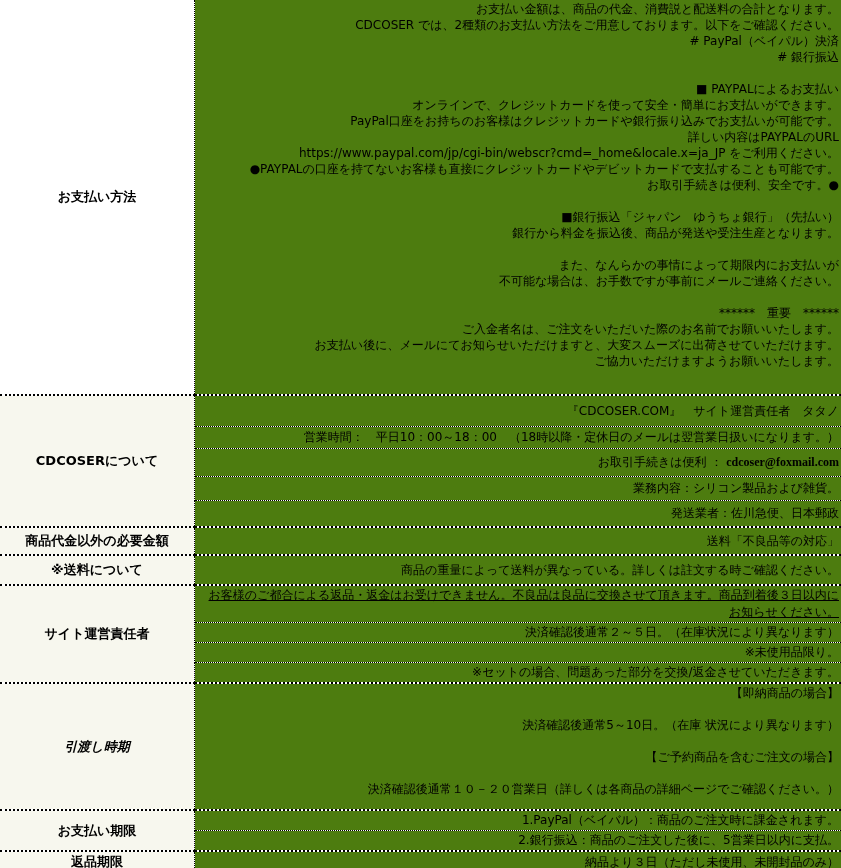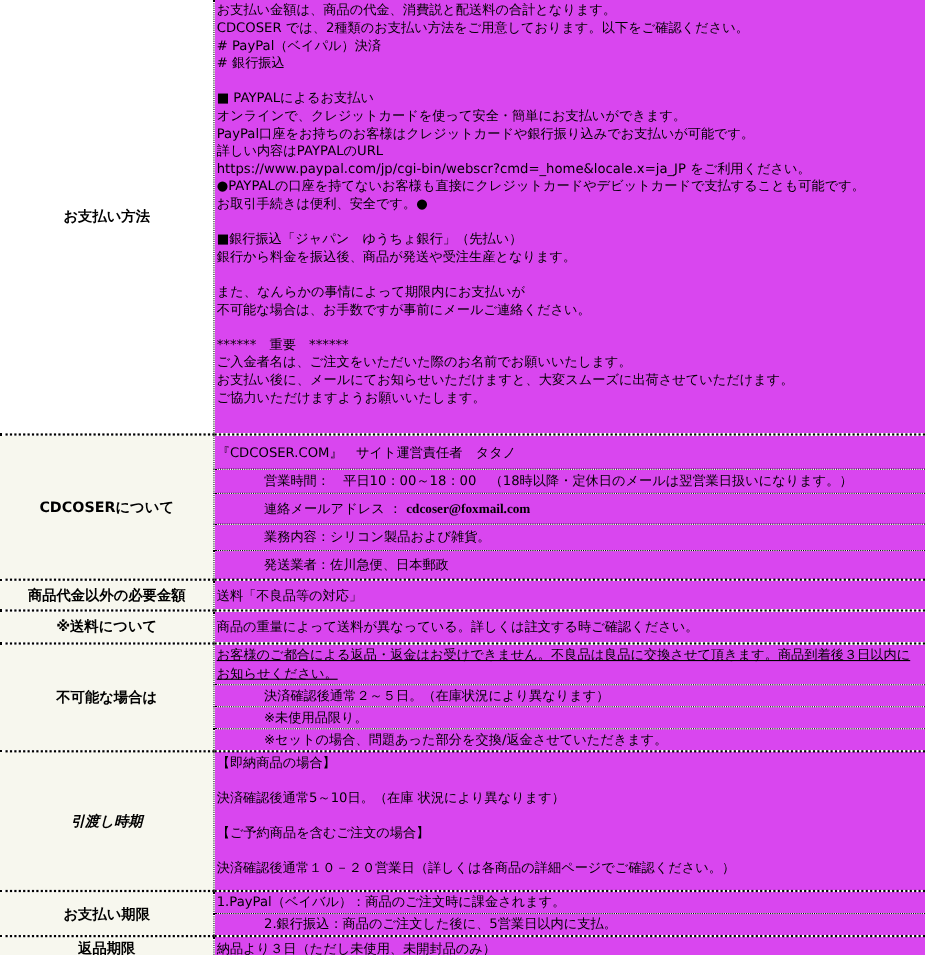"お支払い金額は、商品の代金、消費説と配送料の合計となります。" td.content { background: #d946ef -> #4d7c0f; text-align: left -> right }
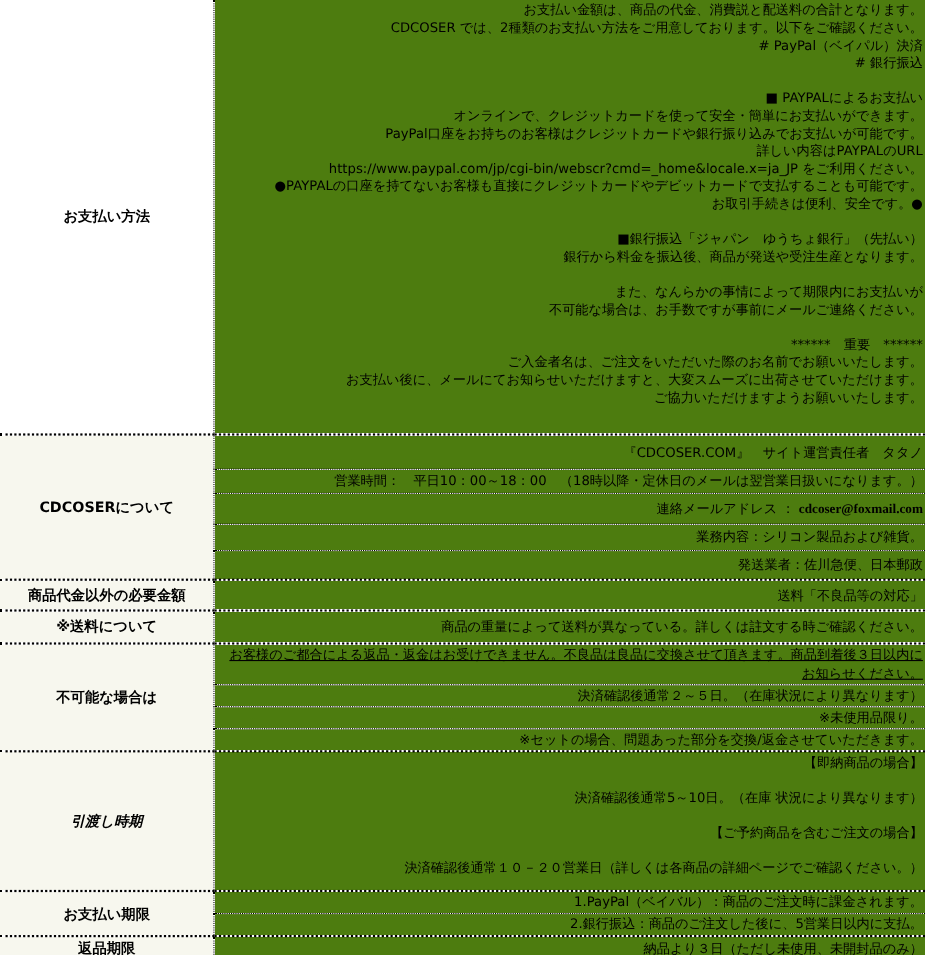"連絡メールアドレス ：" span { text: 連絡メールアドレス -> お取引手続きは便利 }
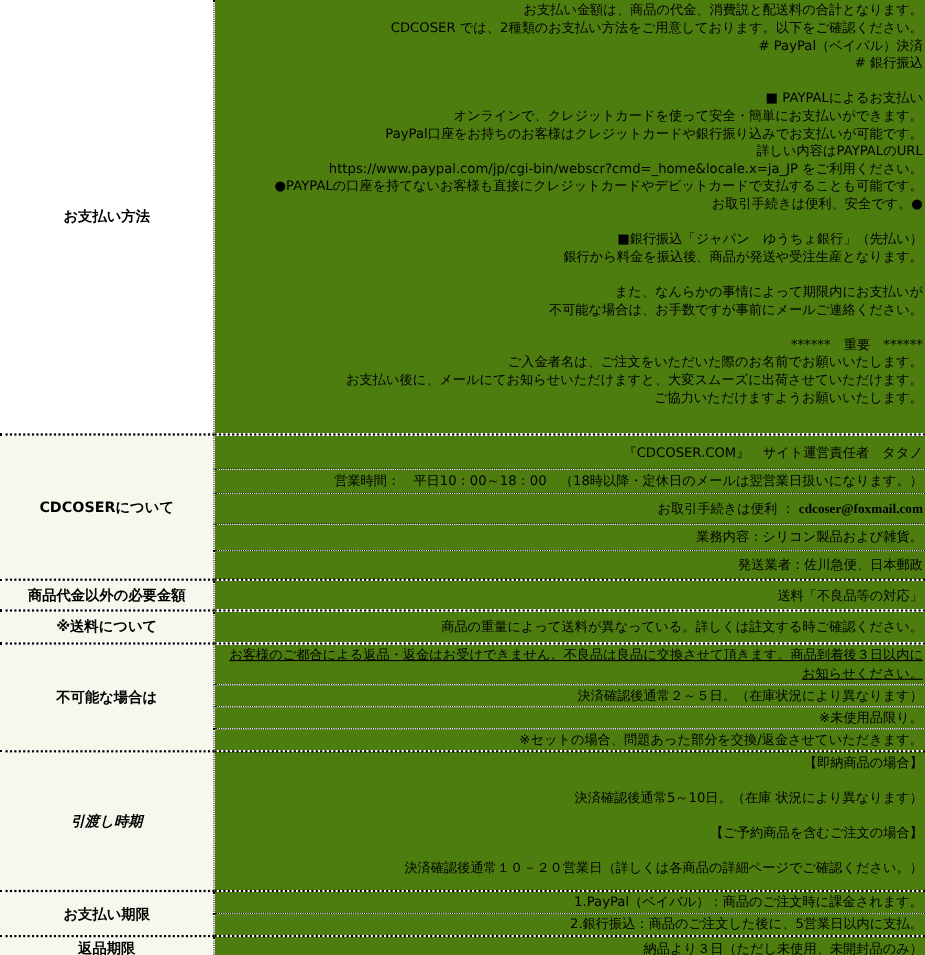"不可能な場合は" td.label { text: 不可能な場合は -> サイト運営責任者 }
